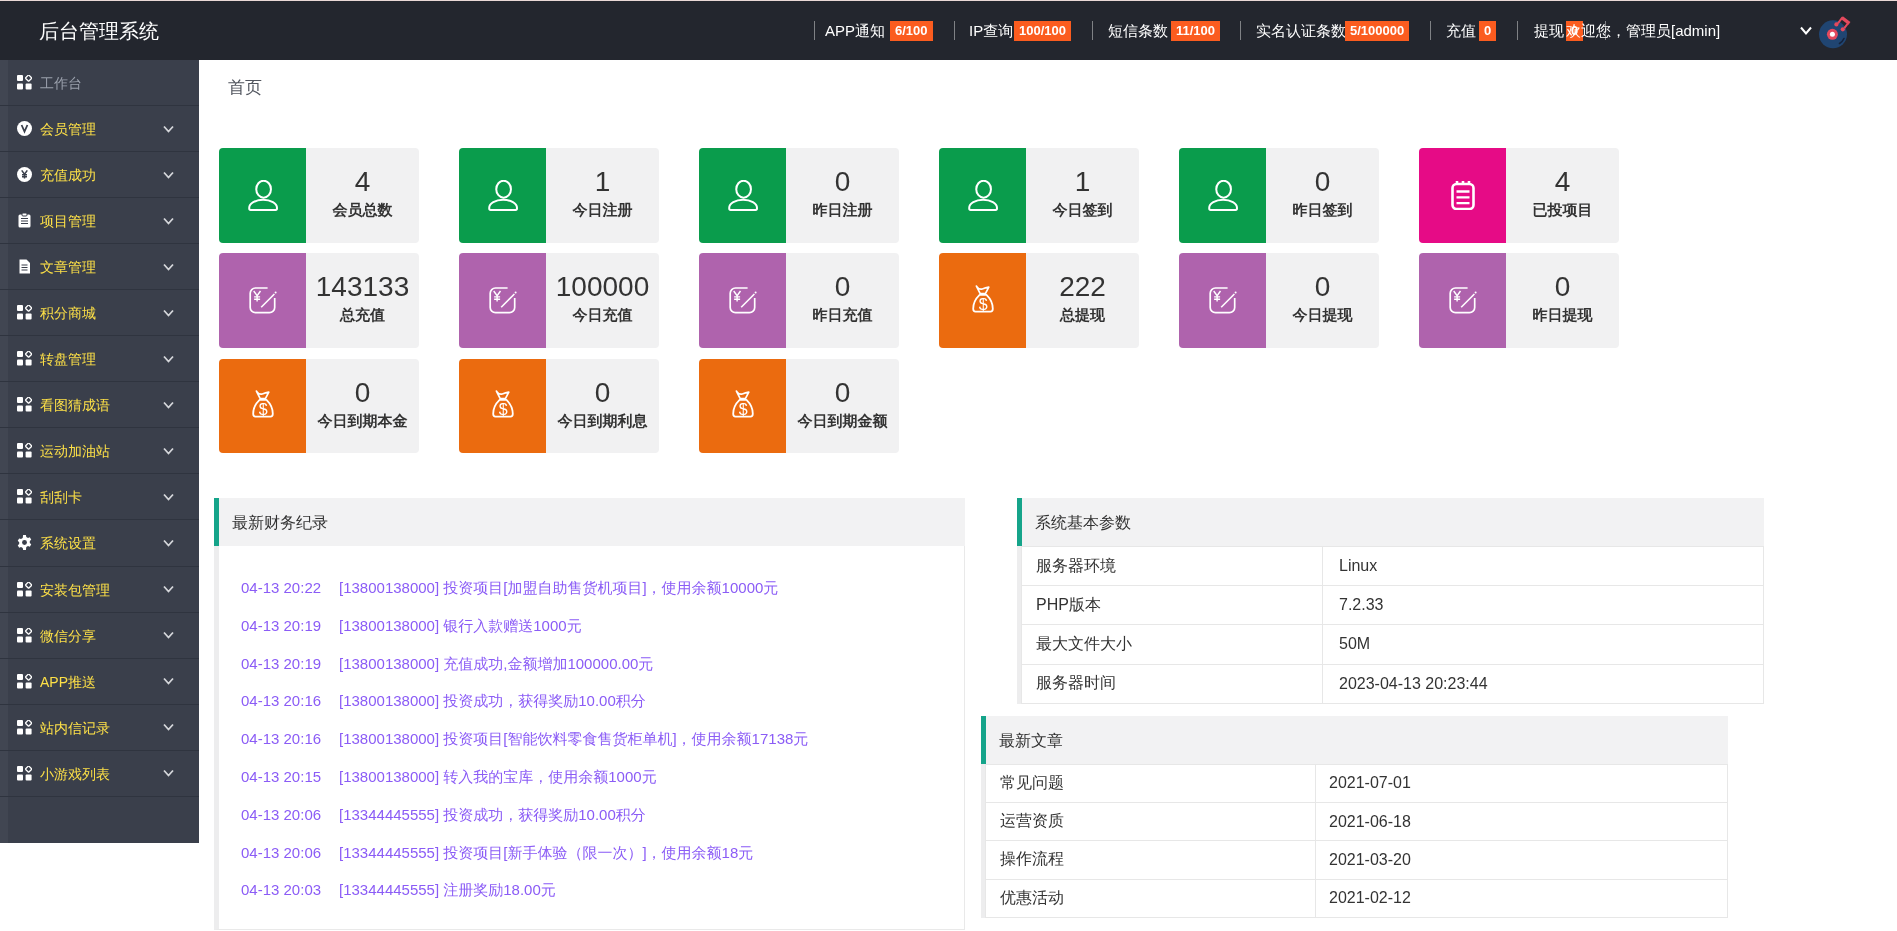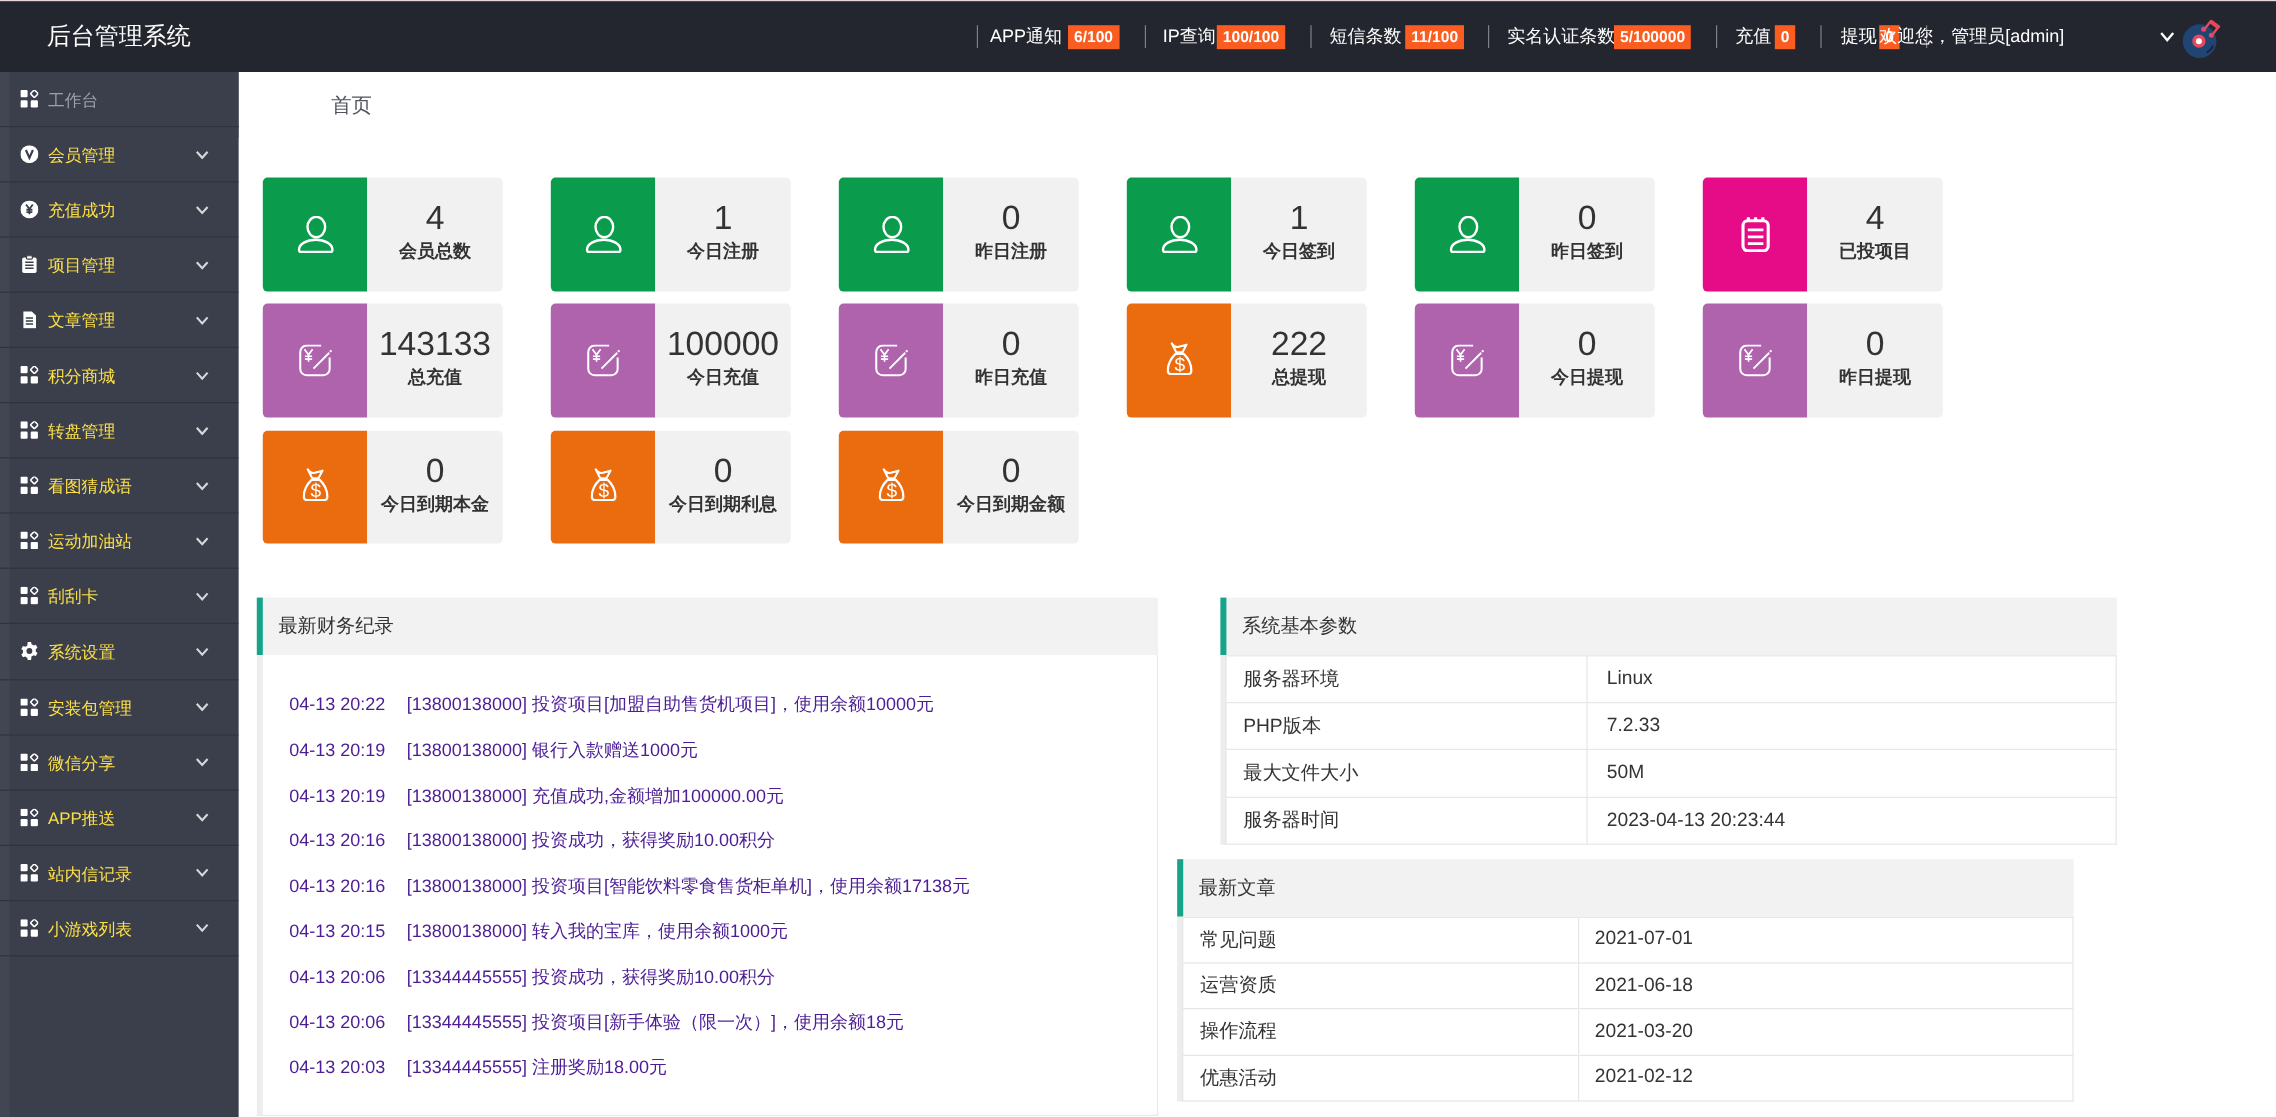"工作台" .side { height: 871px -> 783px }
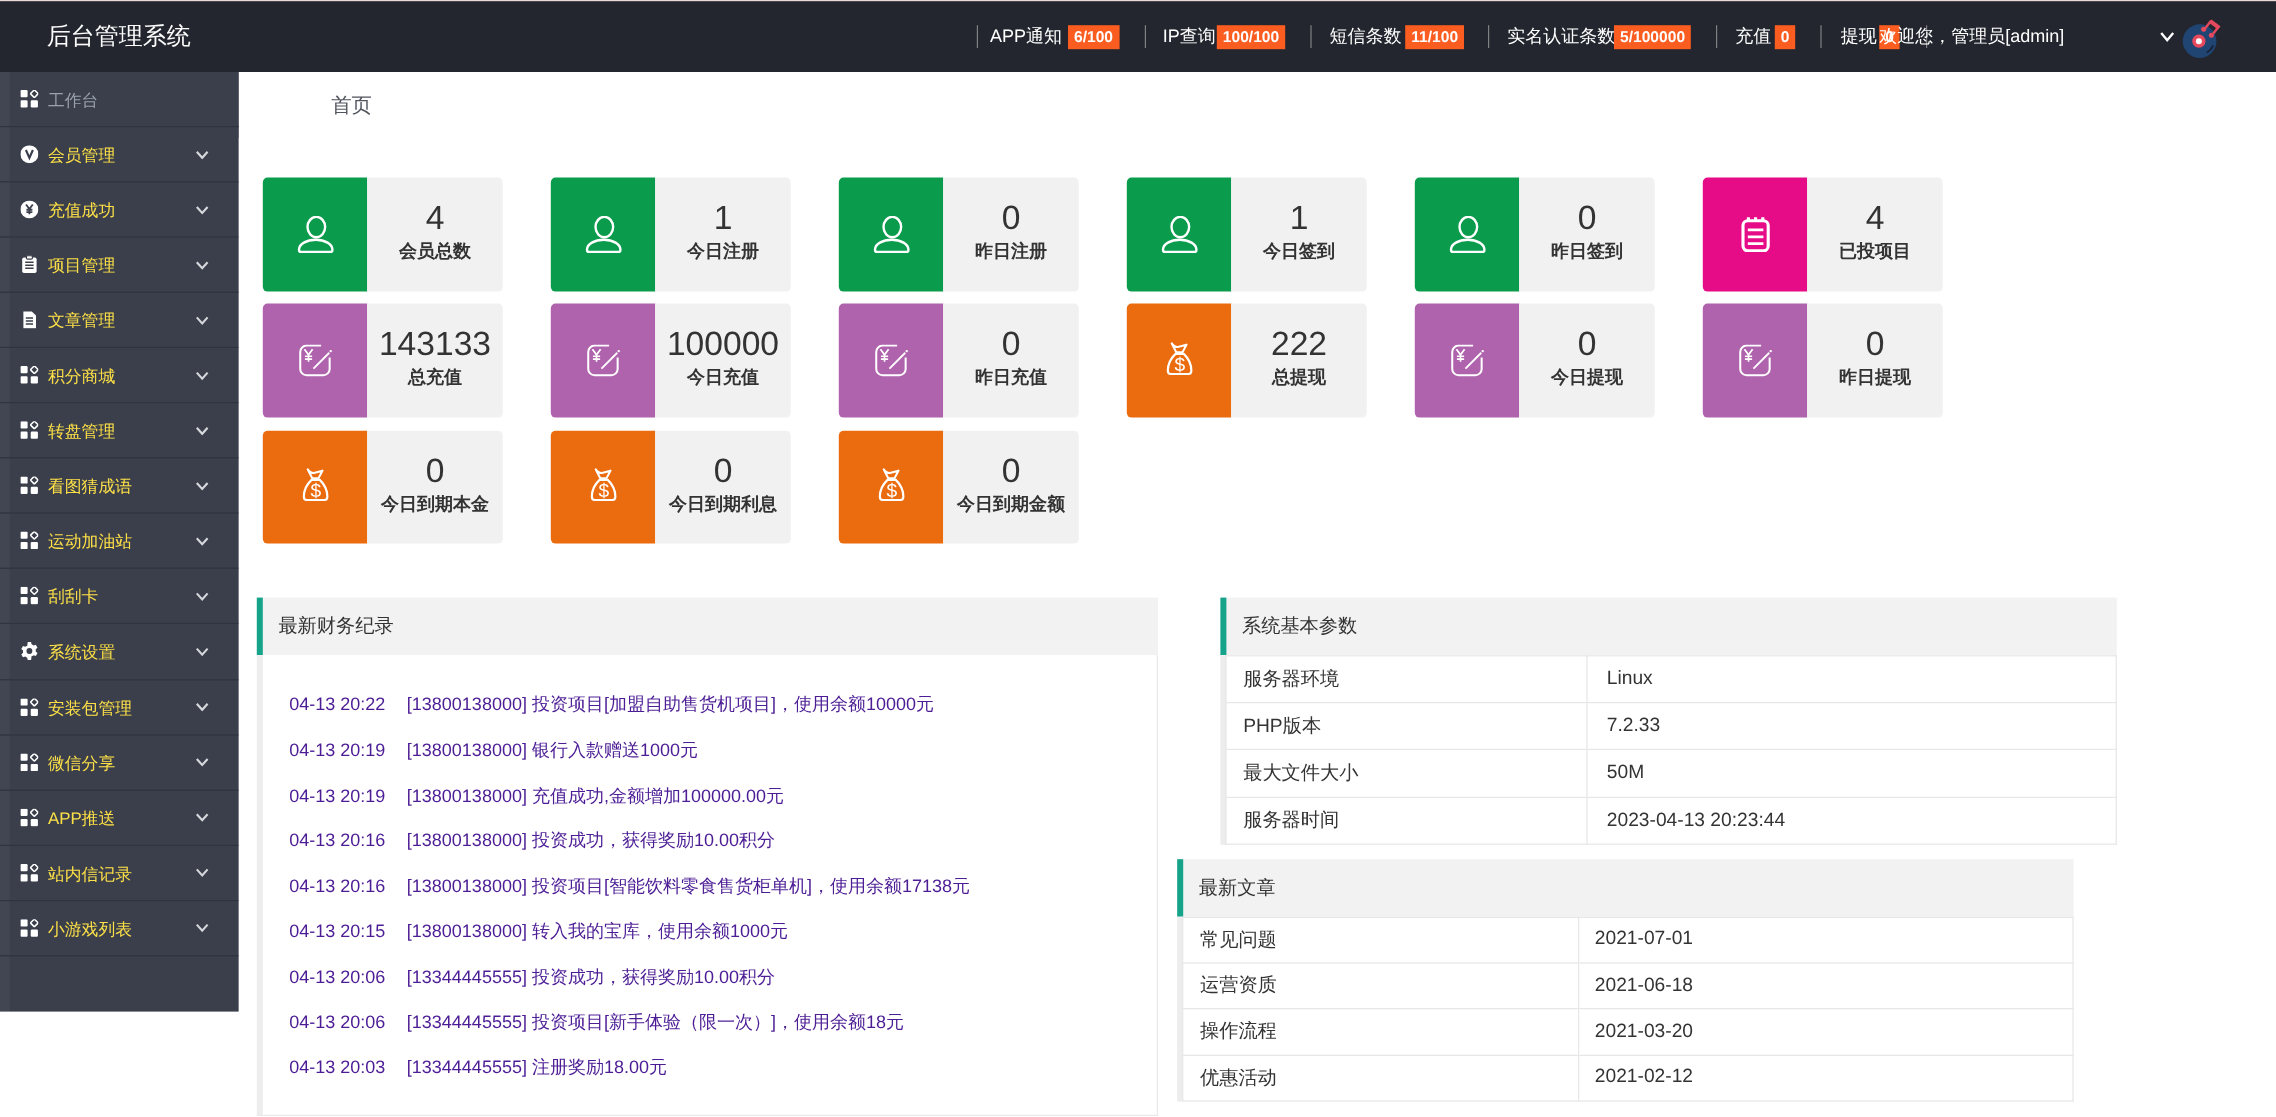"首页" .tabbar { margin-left: 48px -> none }
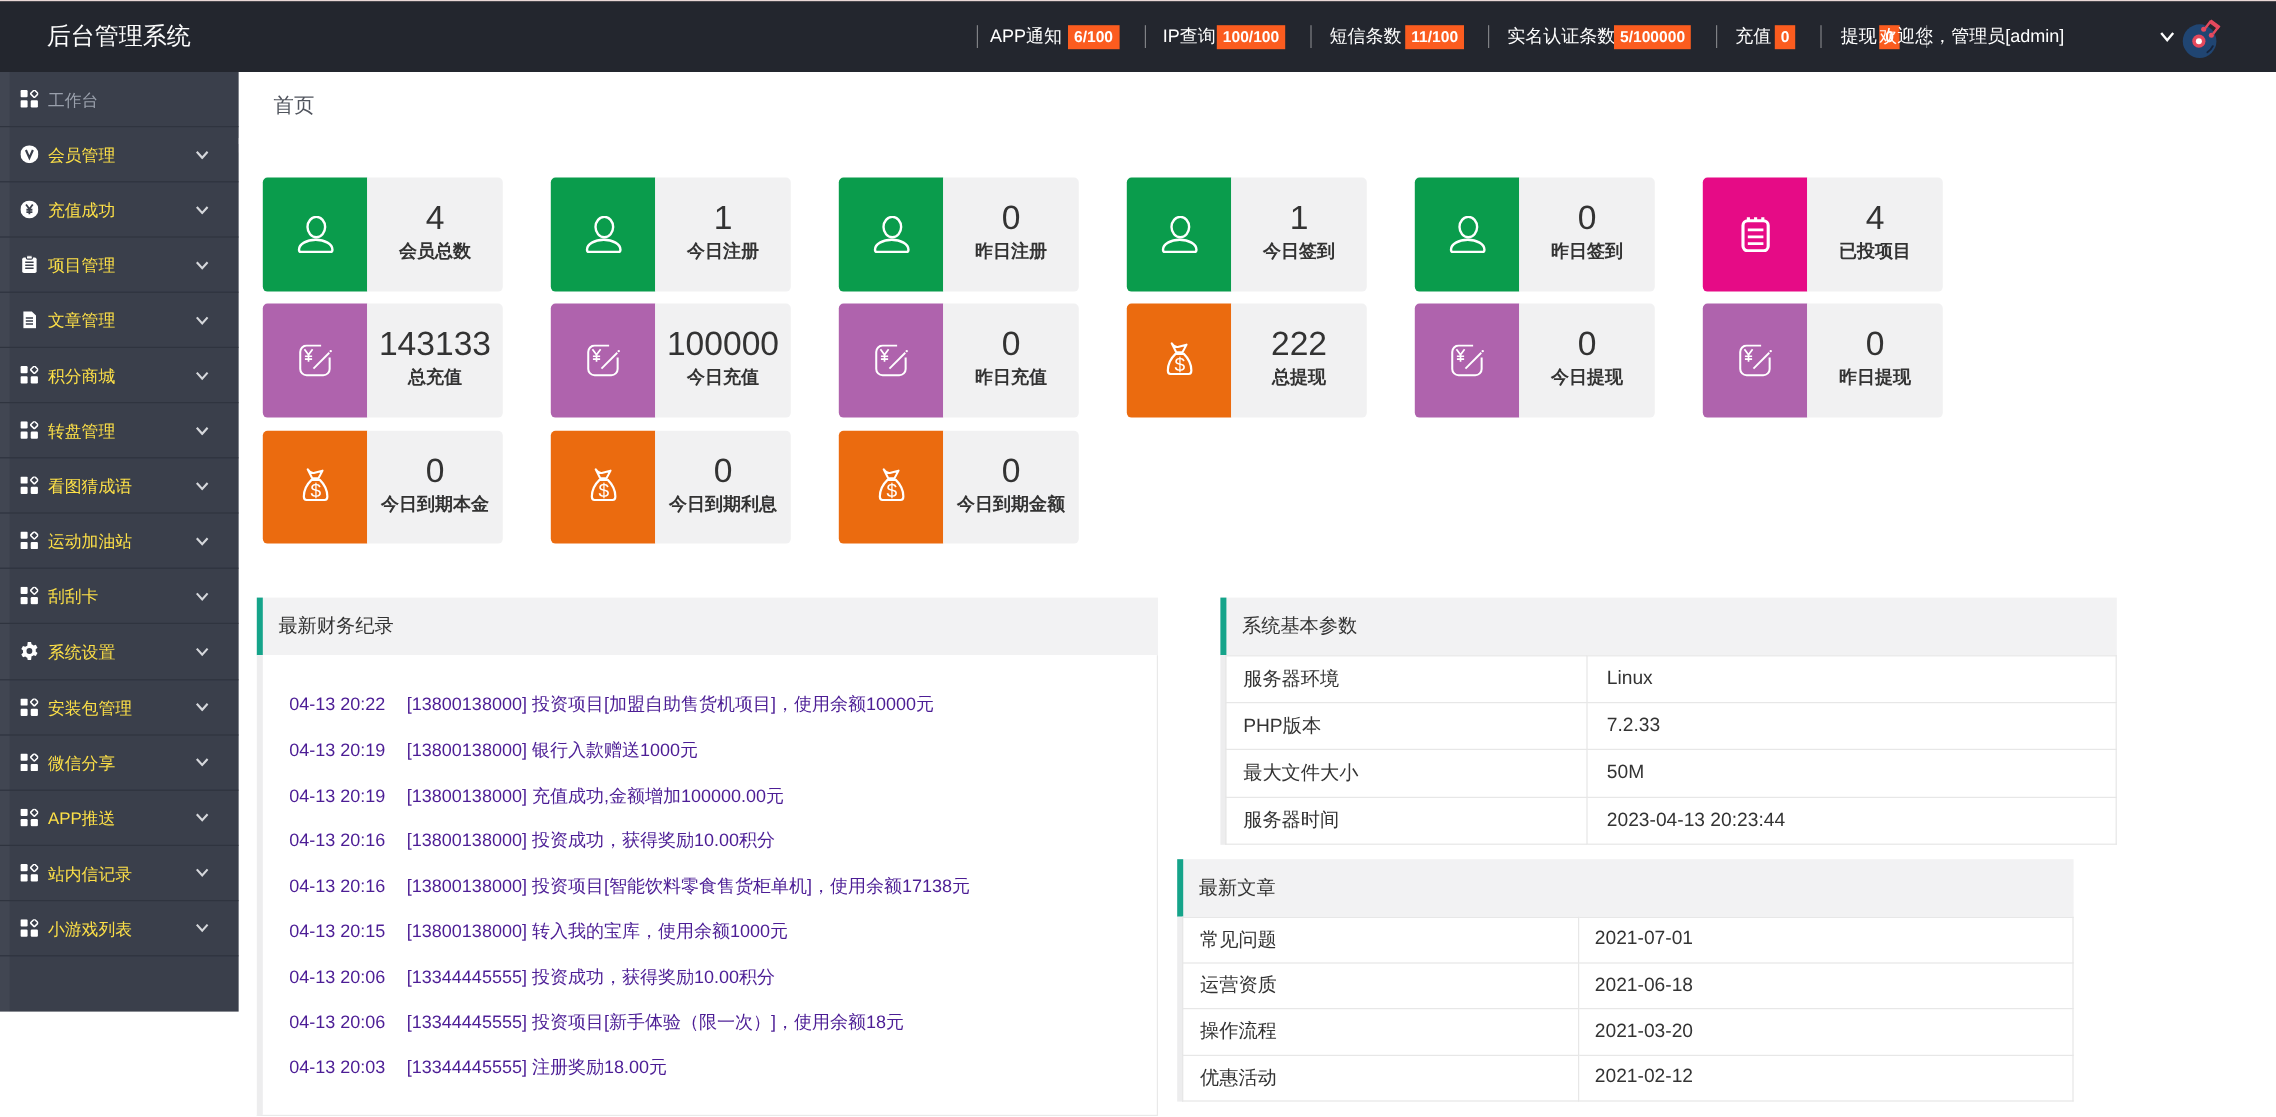"04-13 20:22 [13800138000]" .rec li { color: #4c1d95 -> #8b5cf6 }
